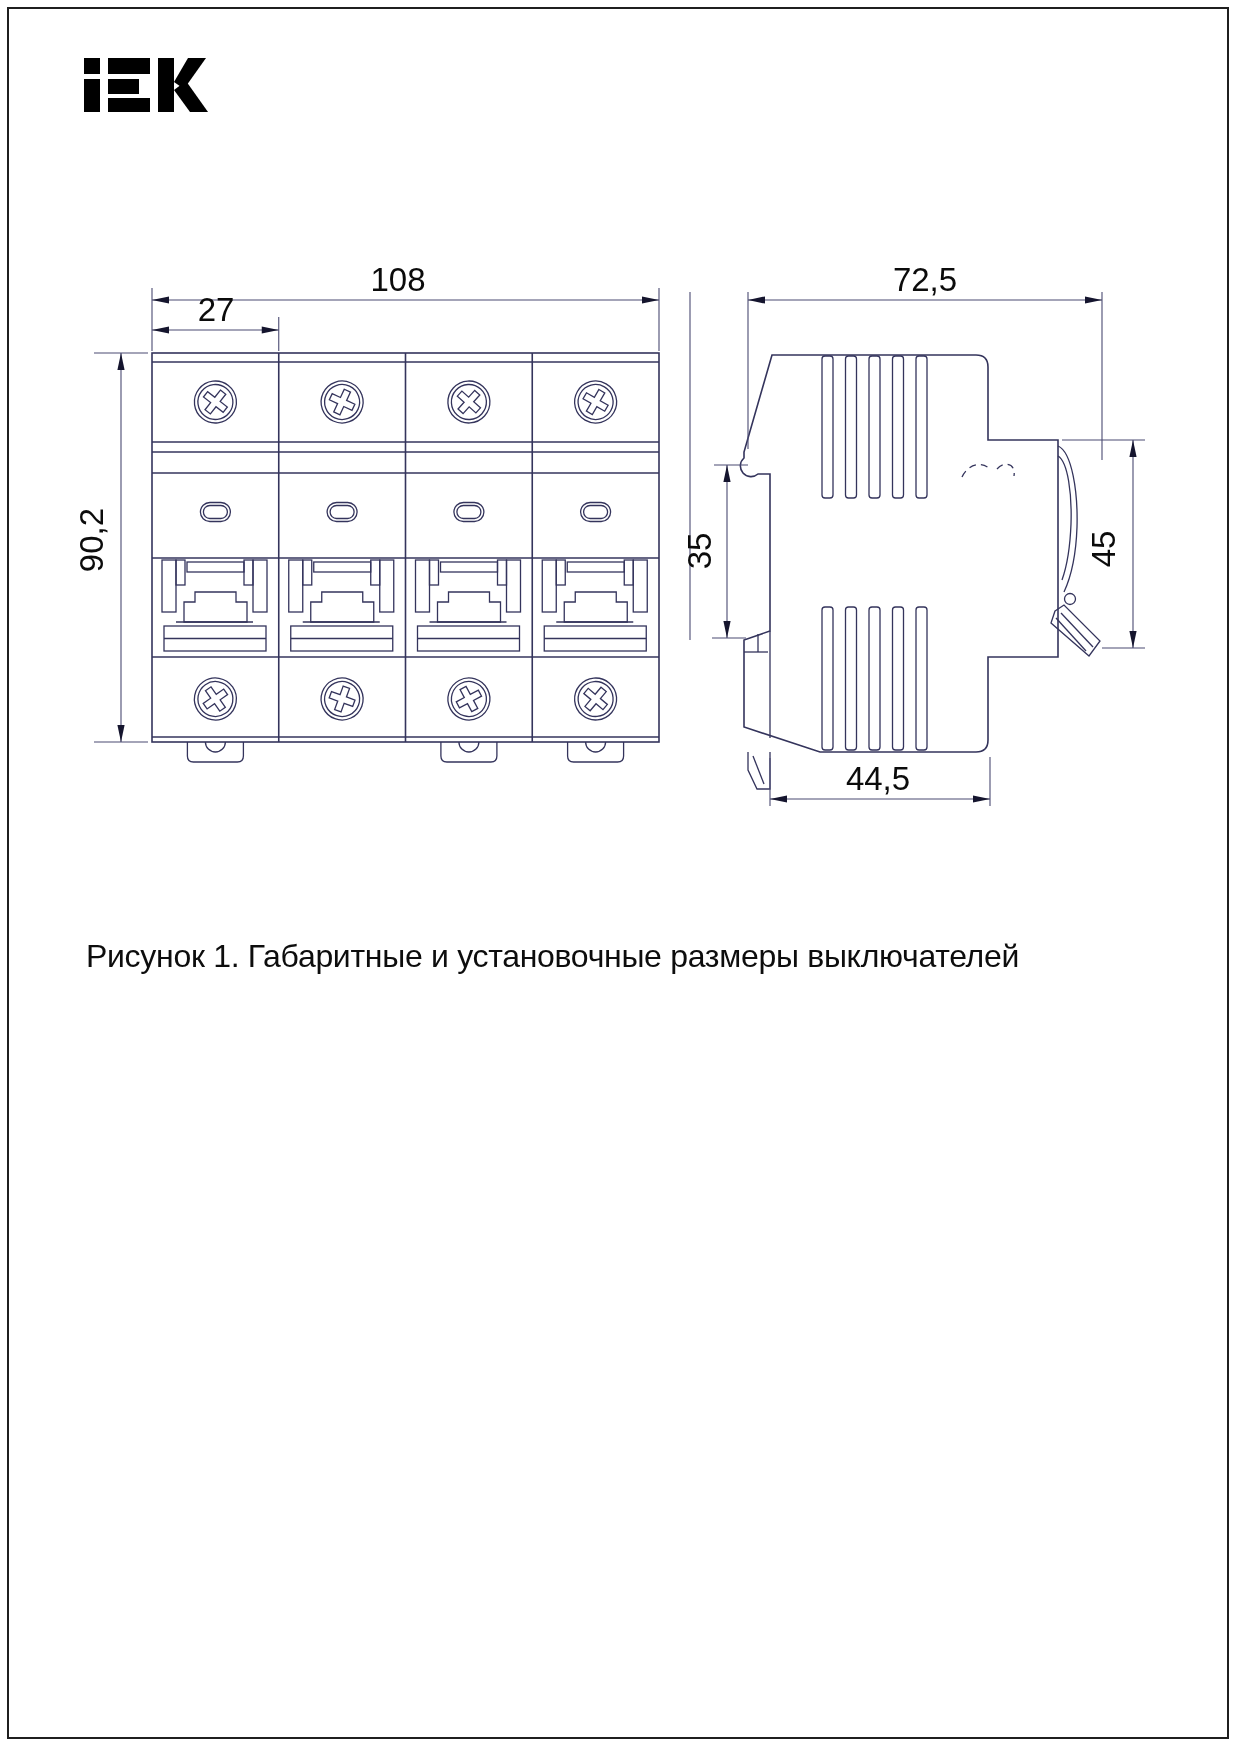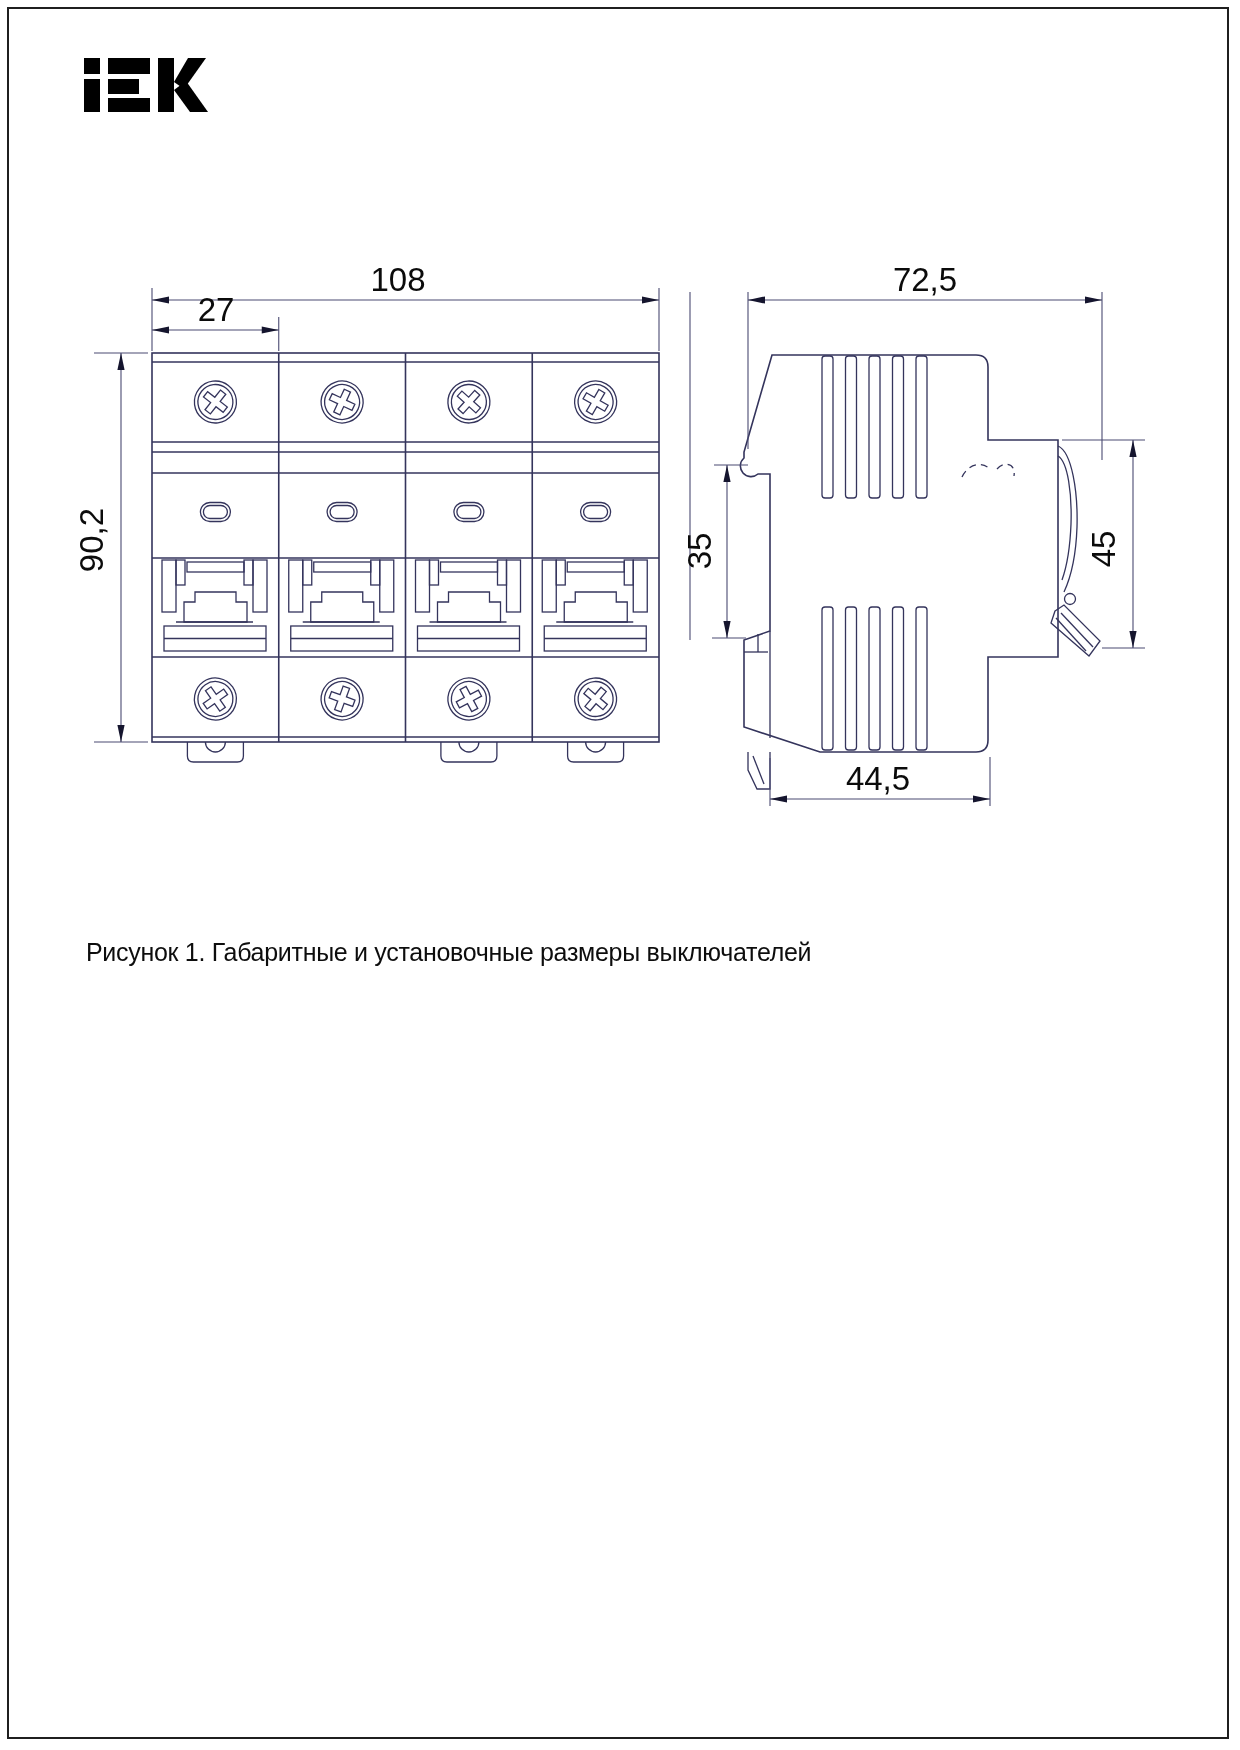"Рисунок 1. Габаритные и установочные" .caption { font-size: 25px -> 32px }
